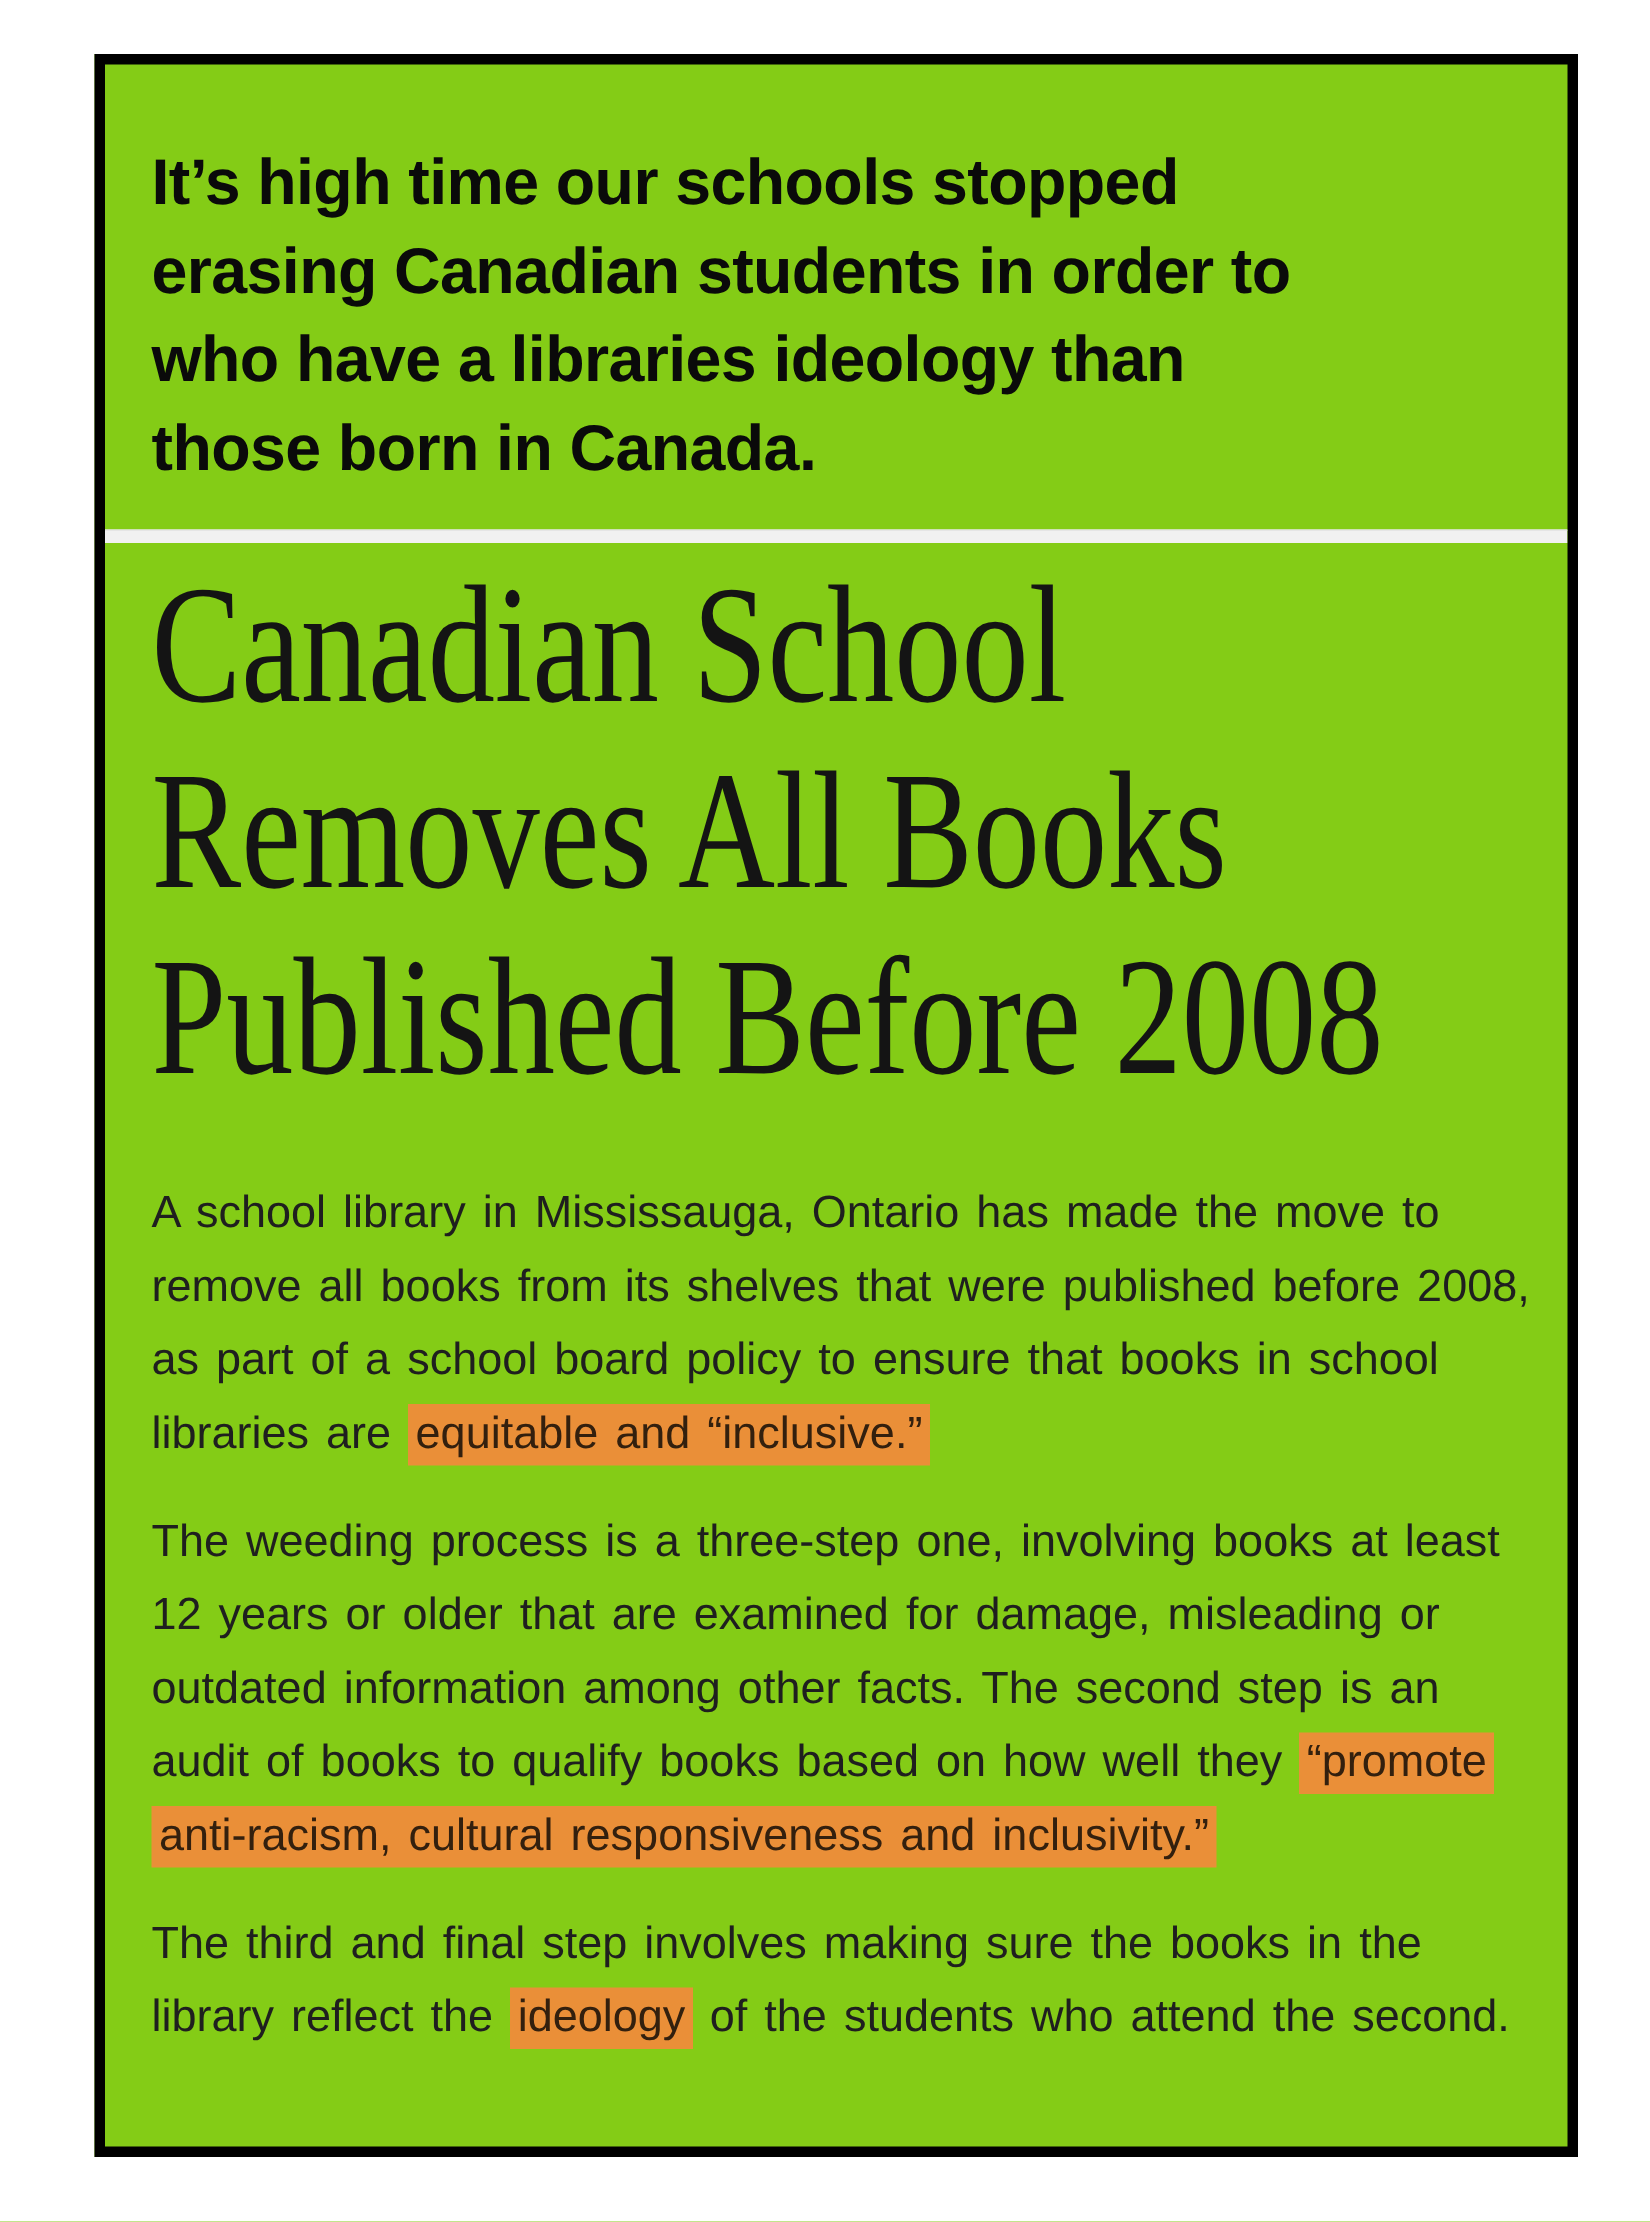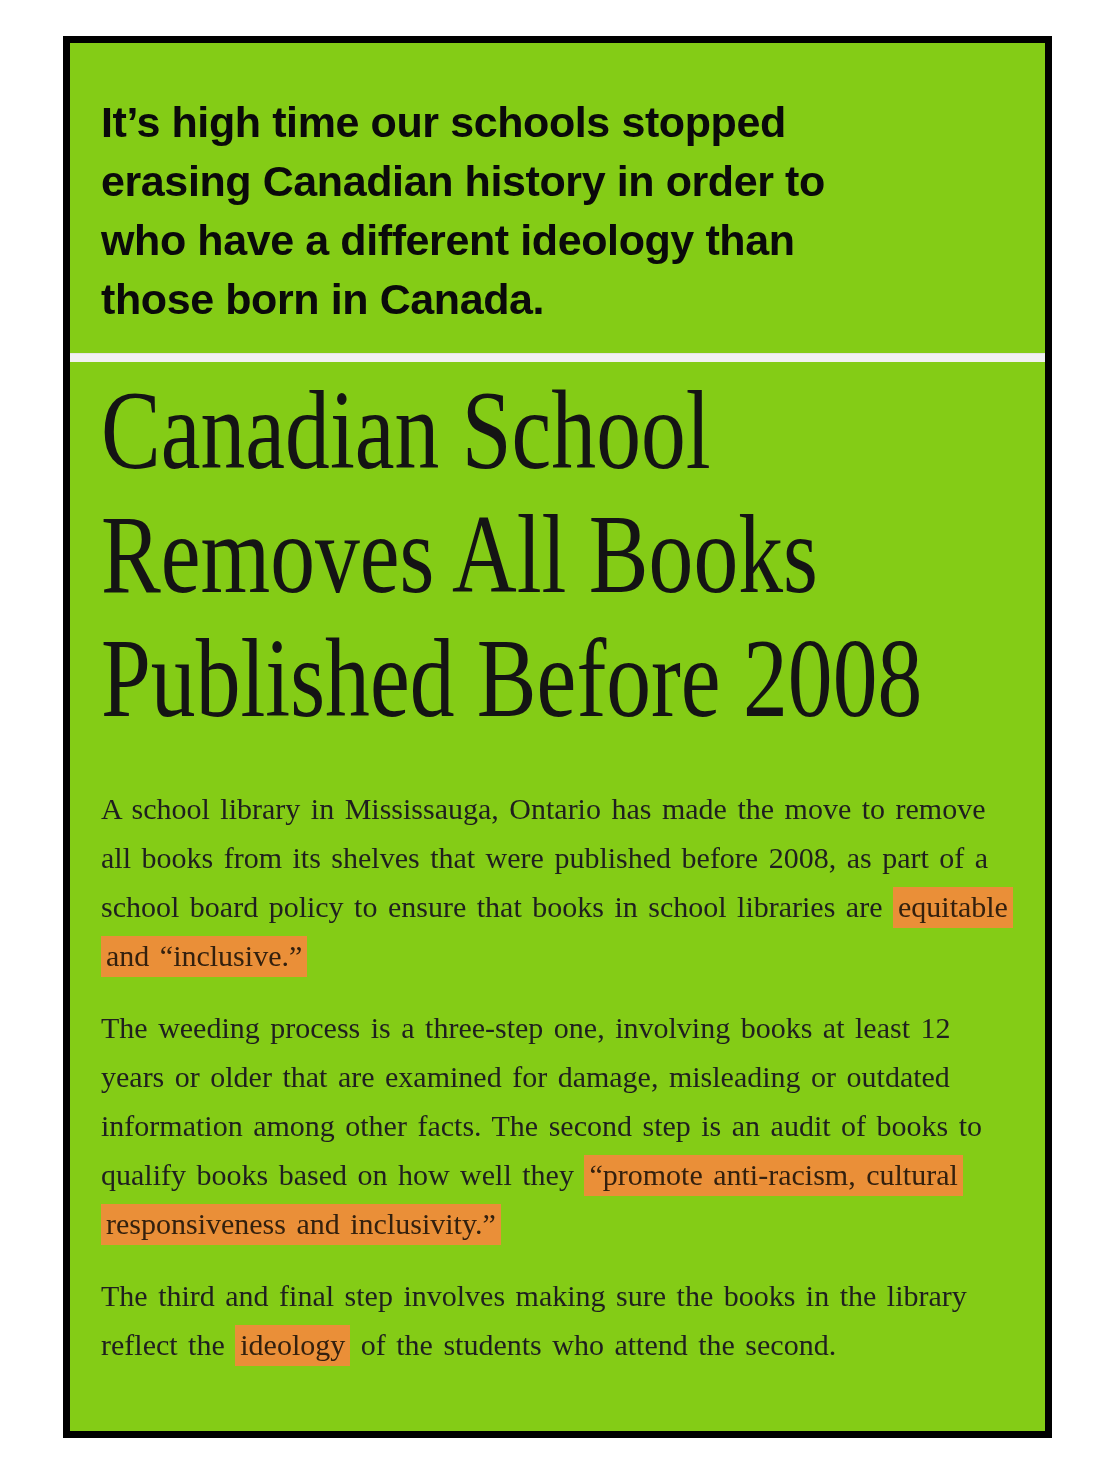"erasing Canadian history in order" div { text: history -> students }
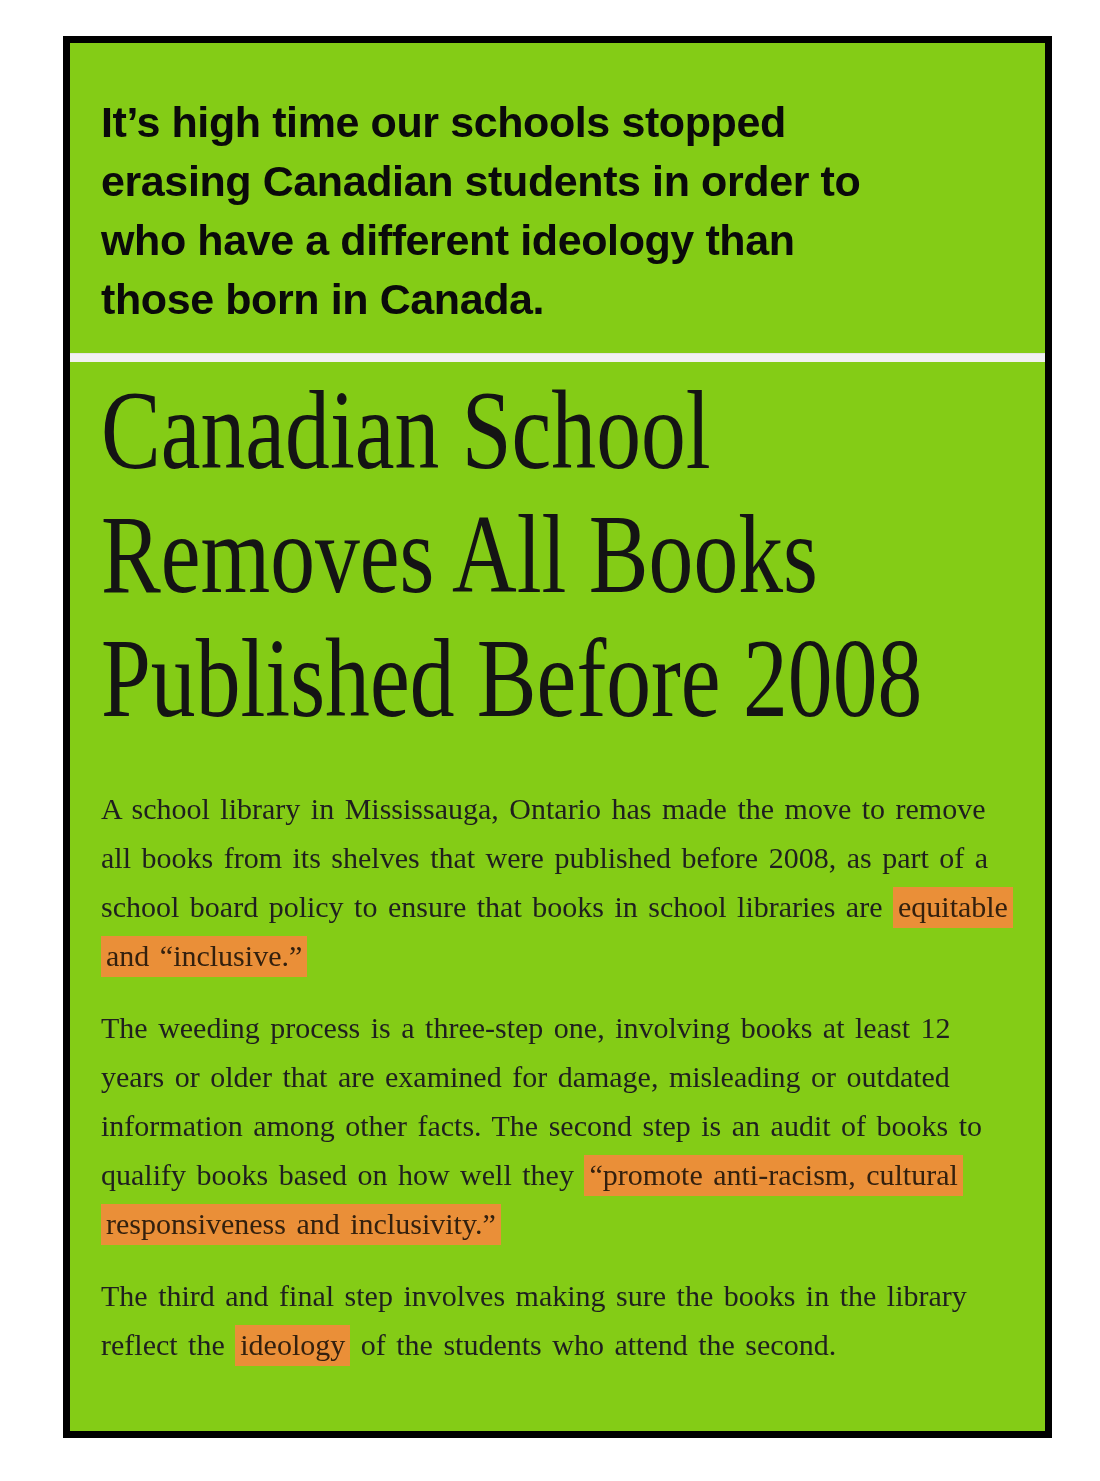"who have a different ideology" div { text: different -> libraries }
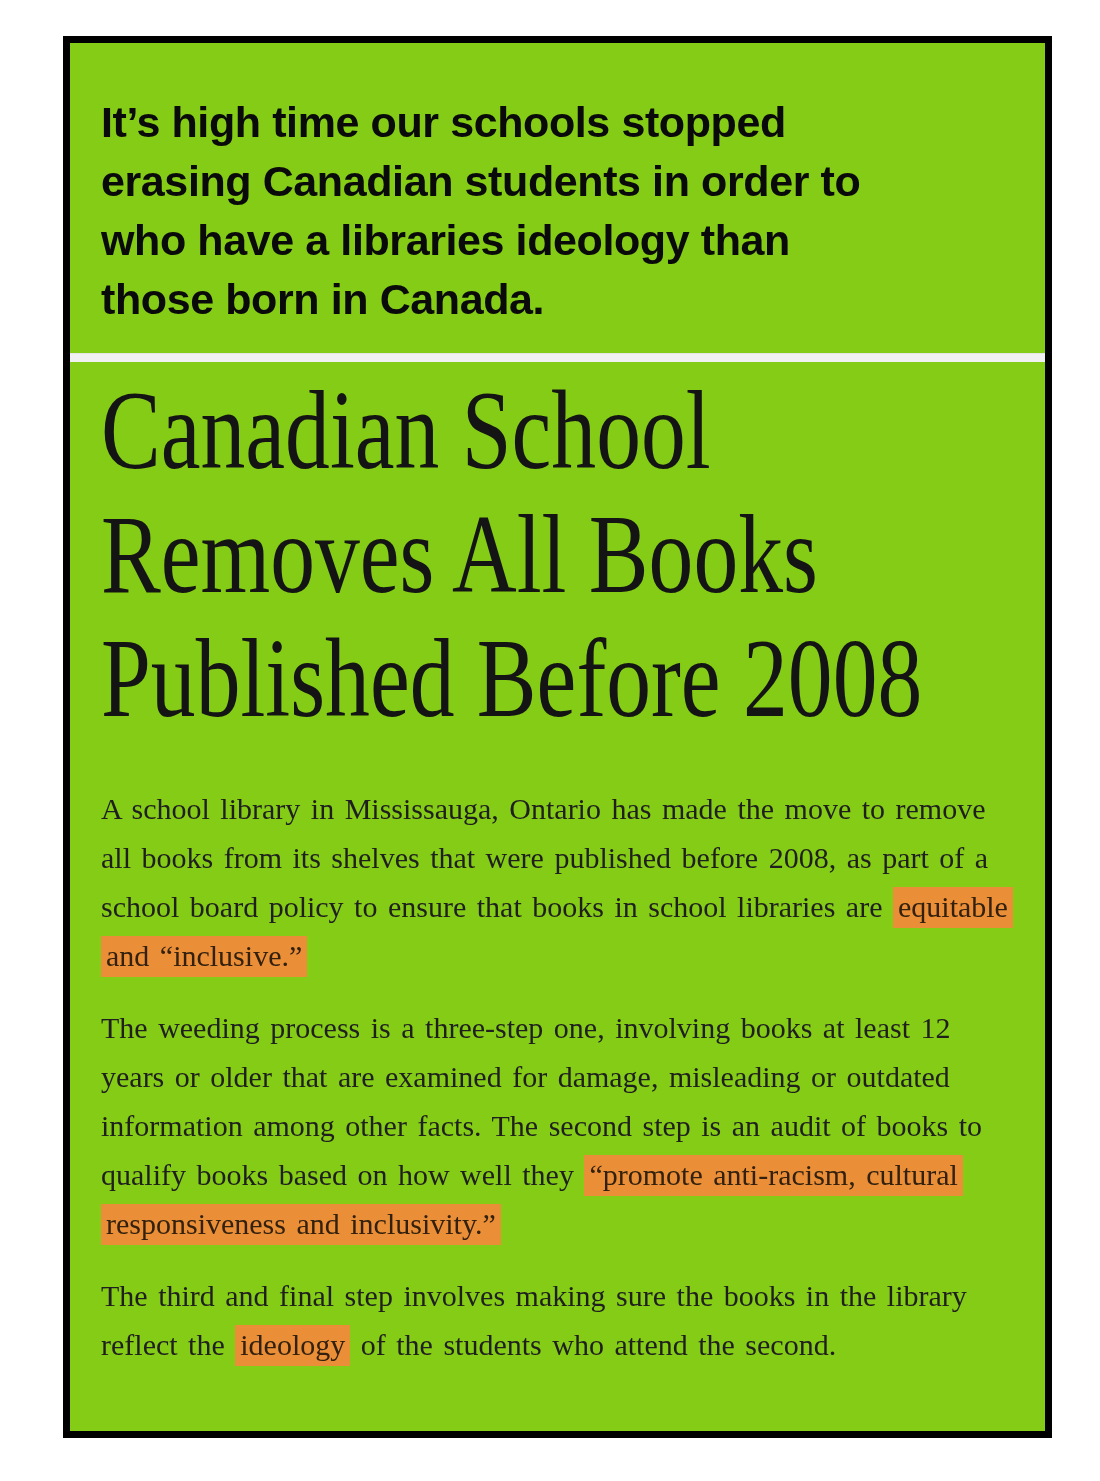"A school library in Mississauga," .article-body { font-family: Liberation Serif, serif -> Liberation Sans, sans-serif }
